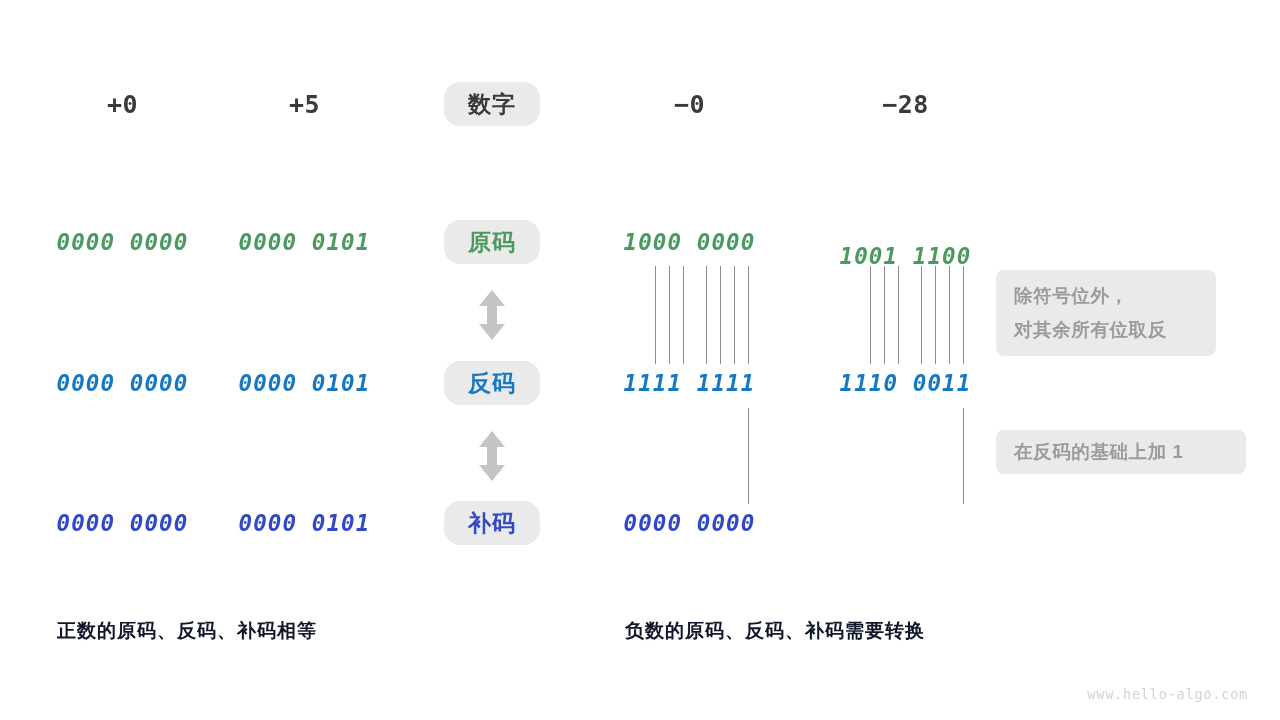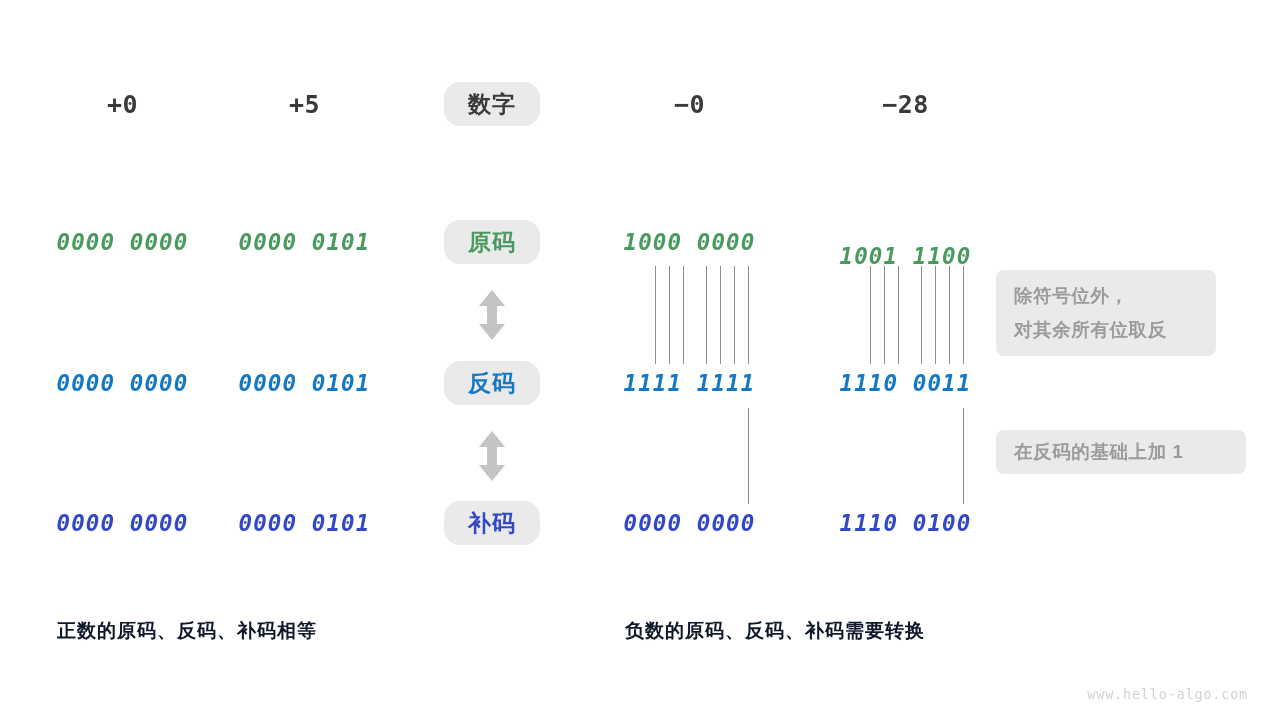"1110 0100" div.cell { html: <div>1110 0100</div> -> none }
